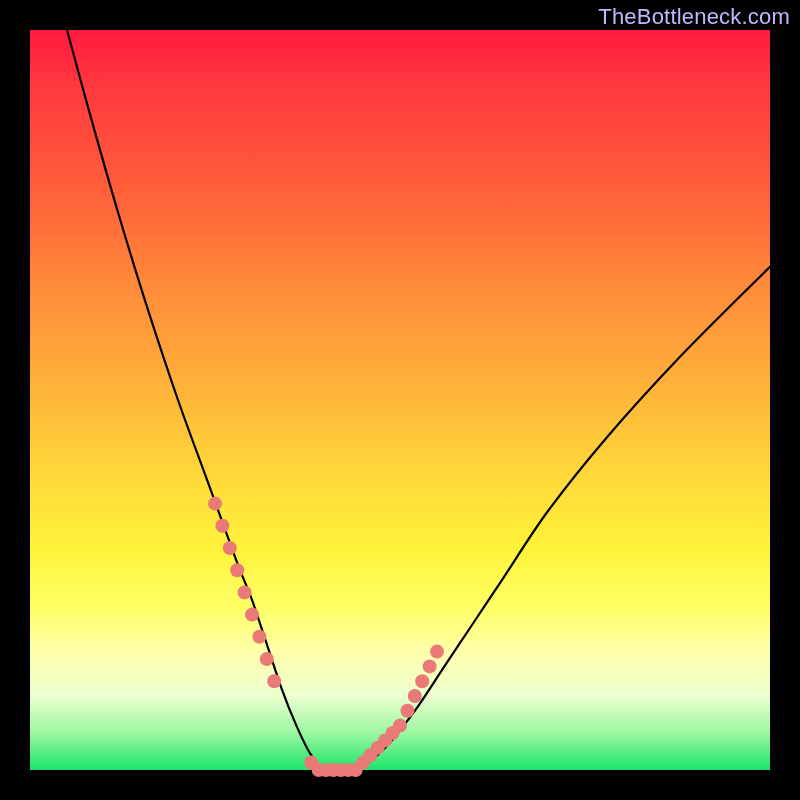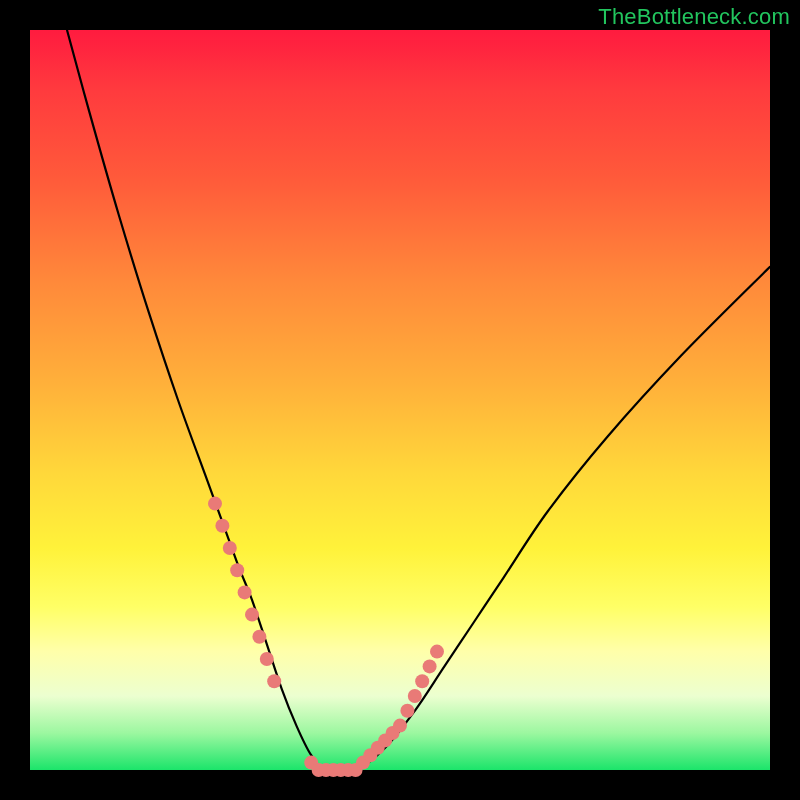"TheBottleneck.com" .watermark { color: #22c55e -> #c4b5fd }
